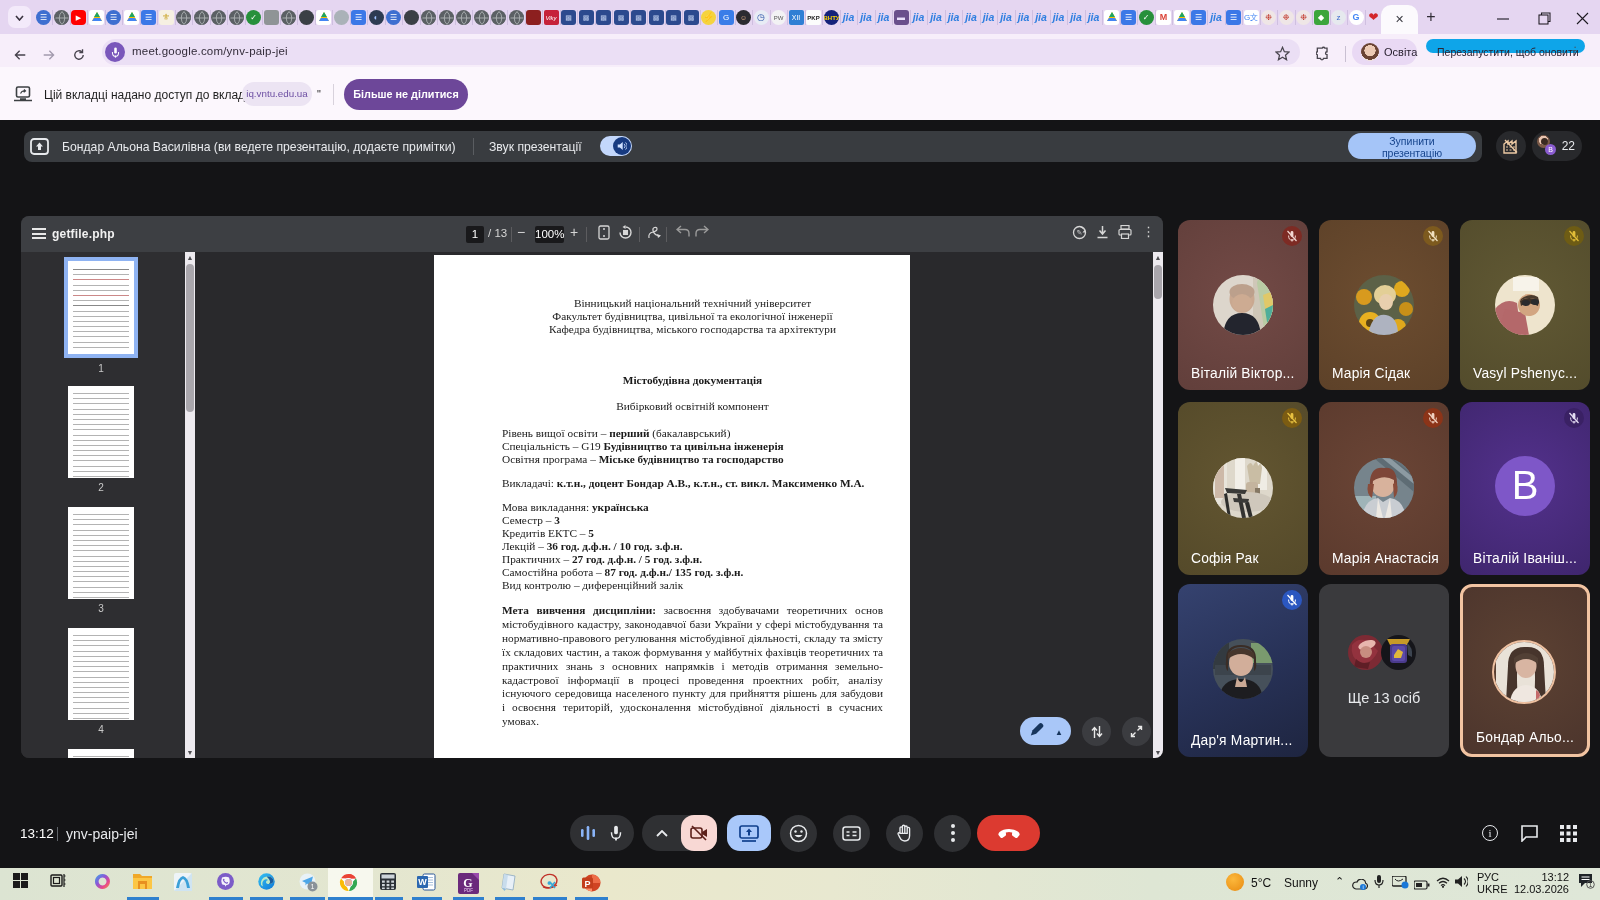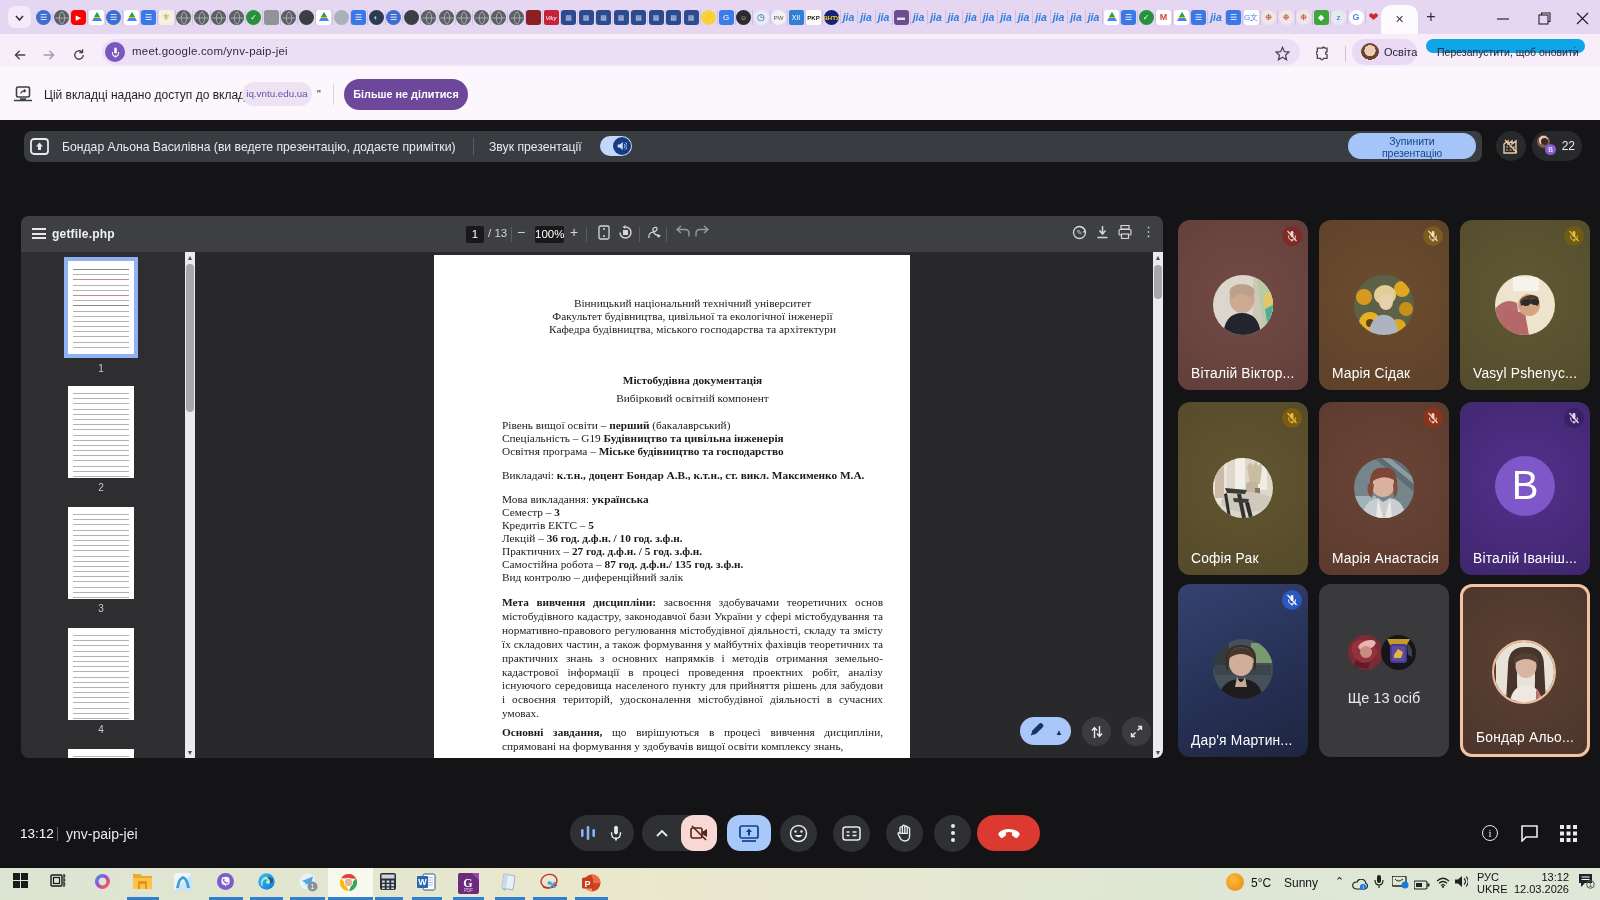"Вибірковий освітній компонент" div.c { margin-top: 5px -> 13px }
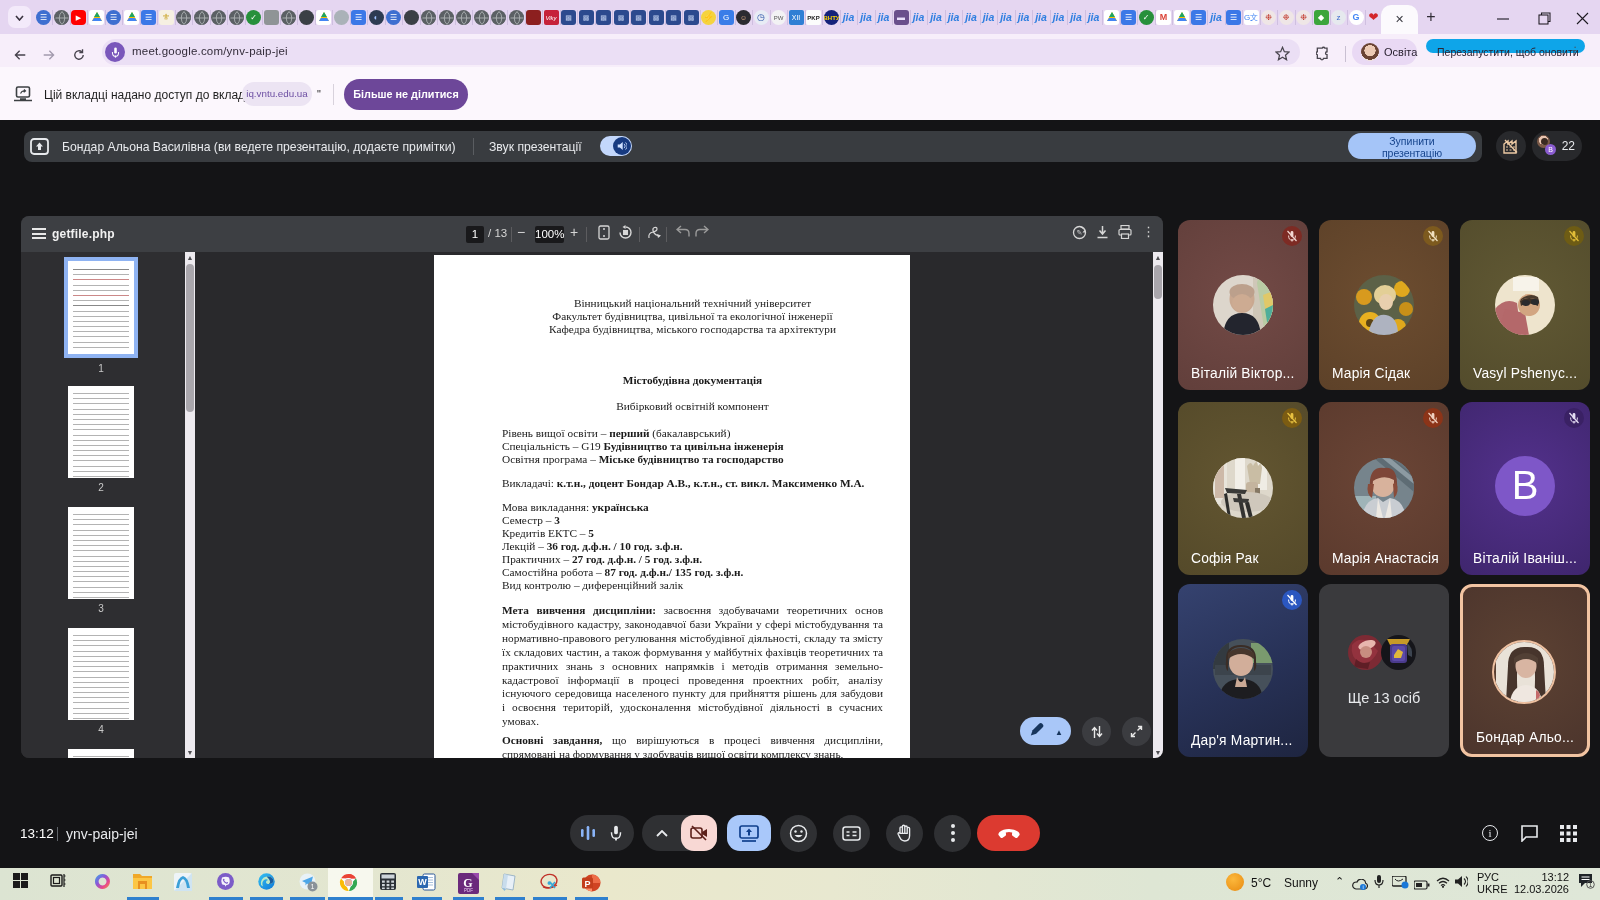"Основні завдання, що вирішуються в" div.j { html: <div><b>Основні завдання,</b> що вирішуються в процесі вивчення дисципліни, спрямовані на формування у здобувачів вищої освіти комплексу знань,</div> -> none }
